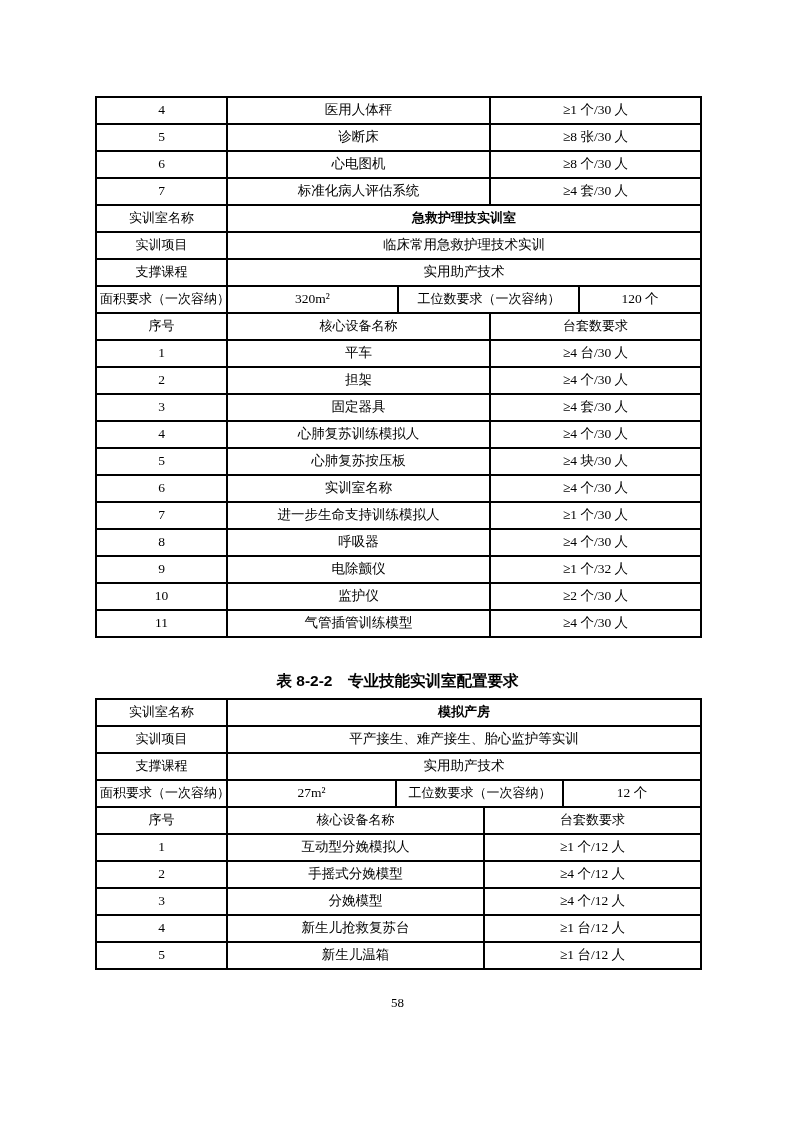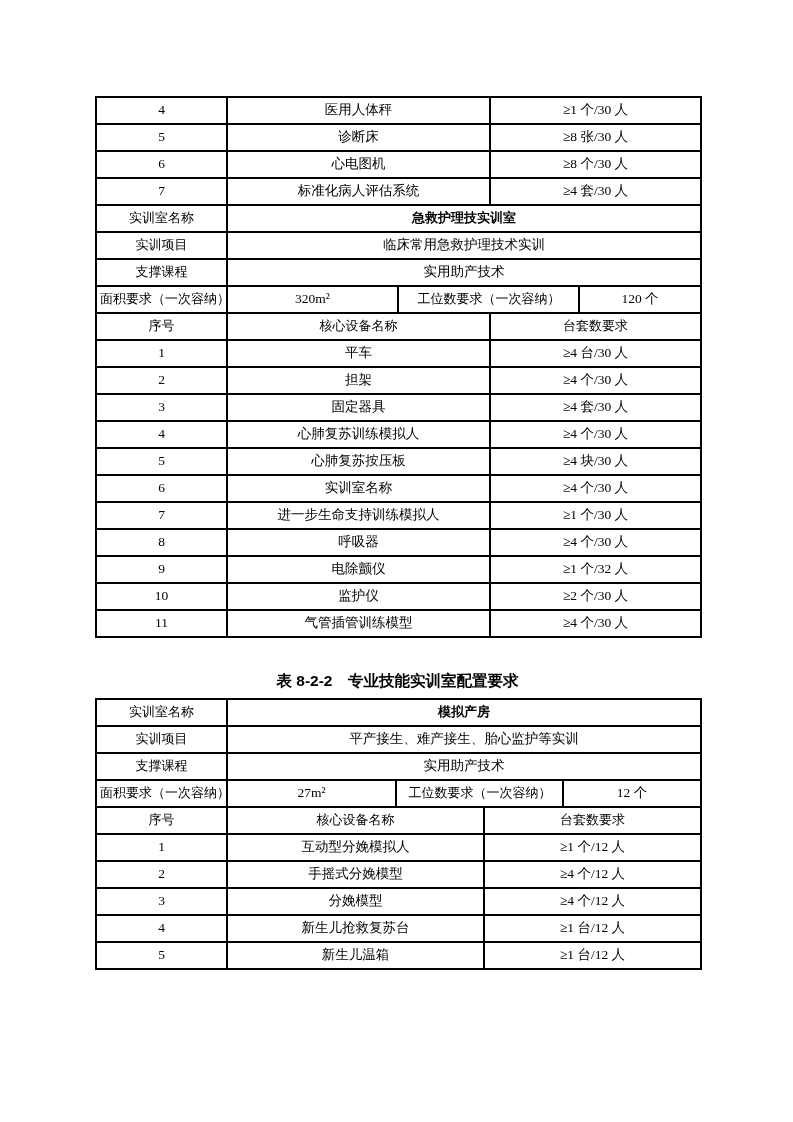"58" div.pageno { html: none -> <div>58</div> }
